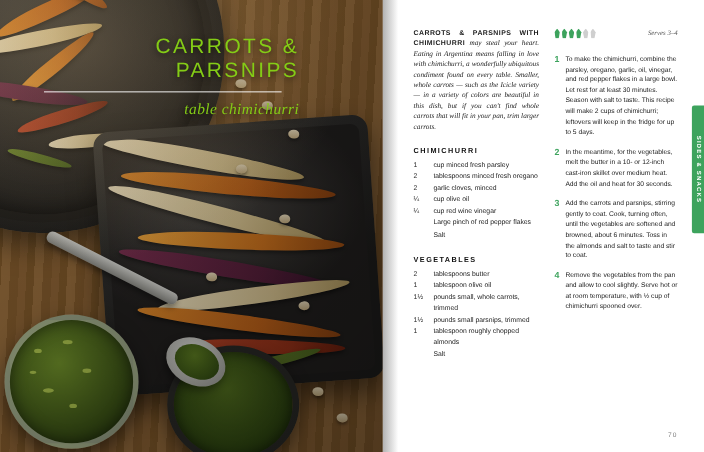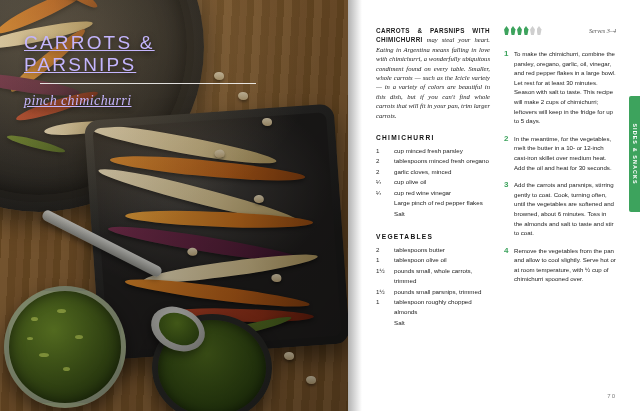"CARROTS & PARSNIPS" .title-block { color: #c4b5fd -> #84cc16; text-align: left -> right; text-decoration: underline -> none }
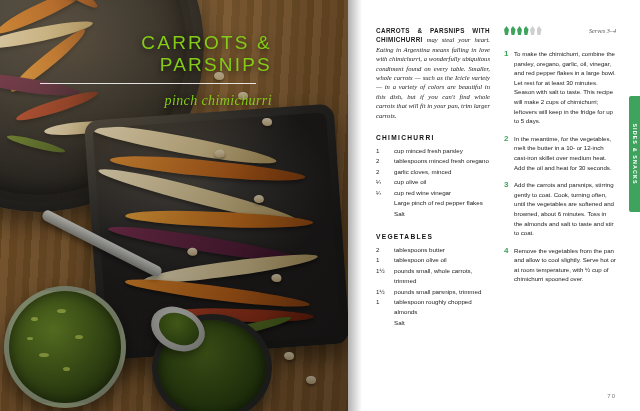"pinch chimichurri" div.title-sub { text: pinch -> table }
